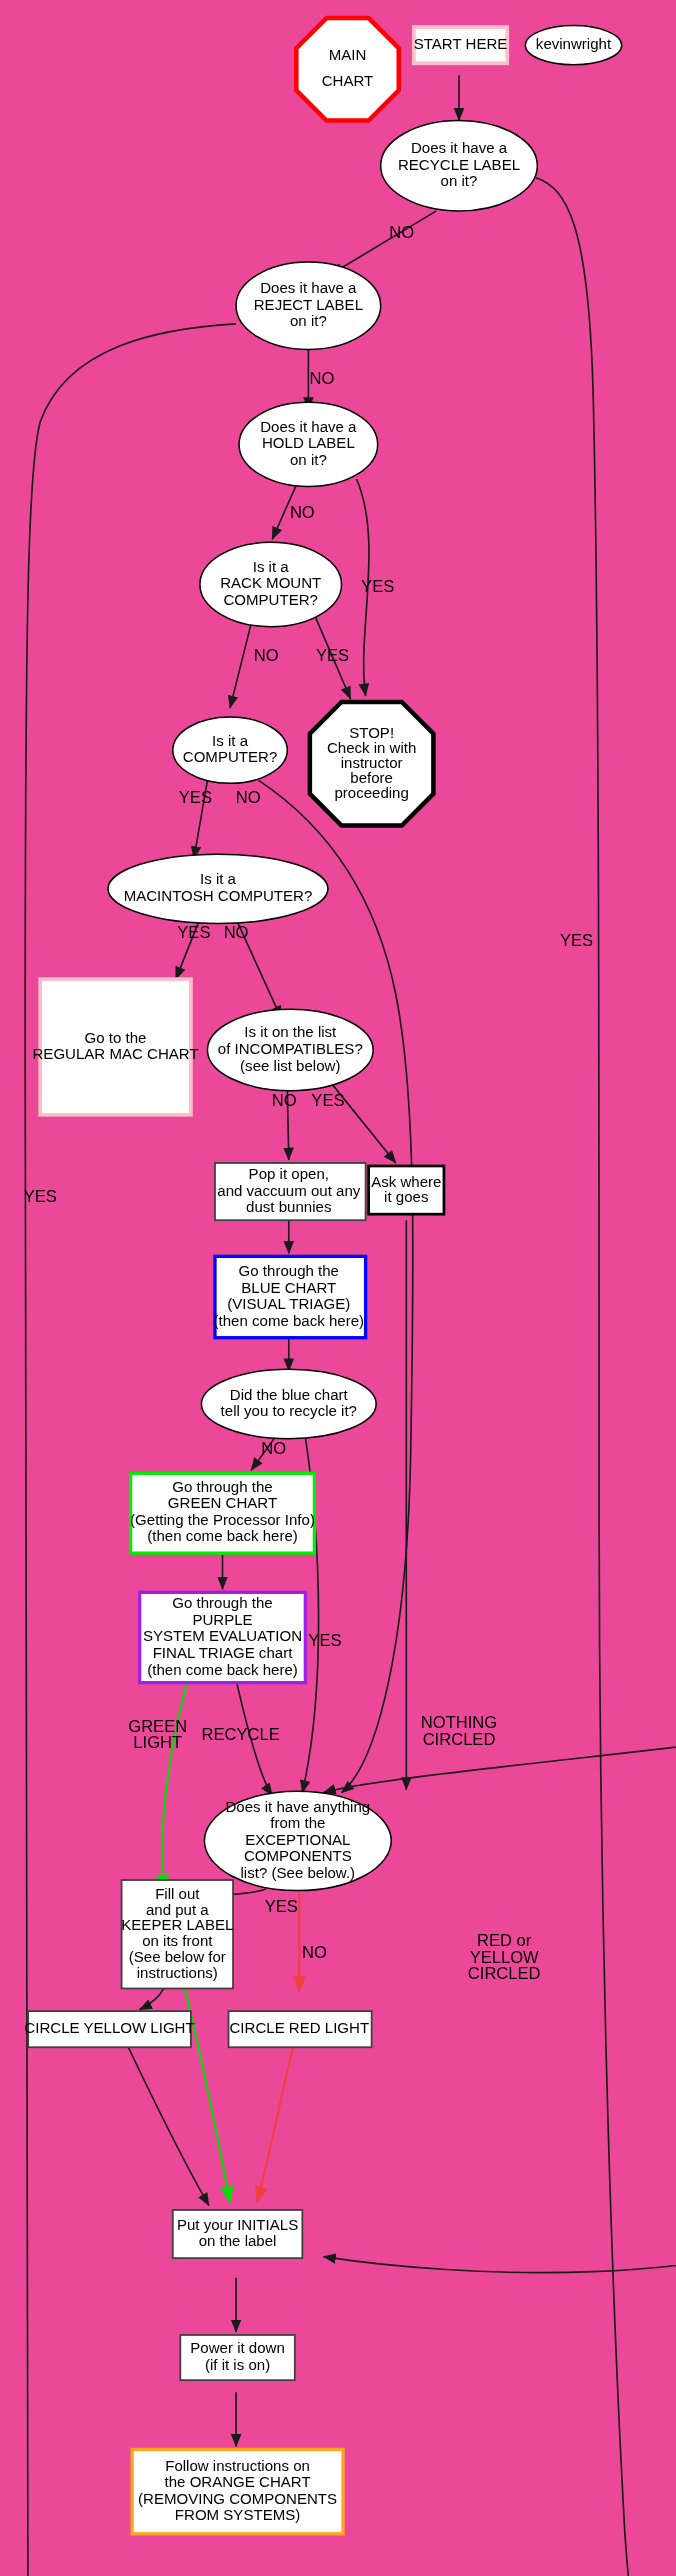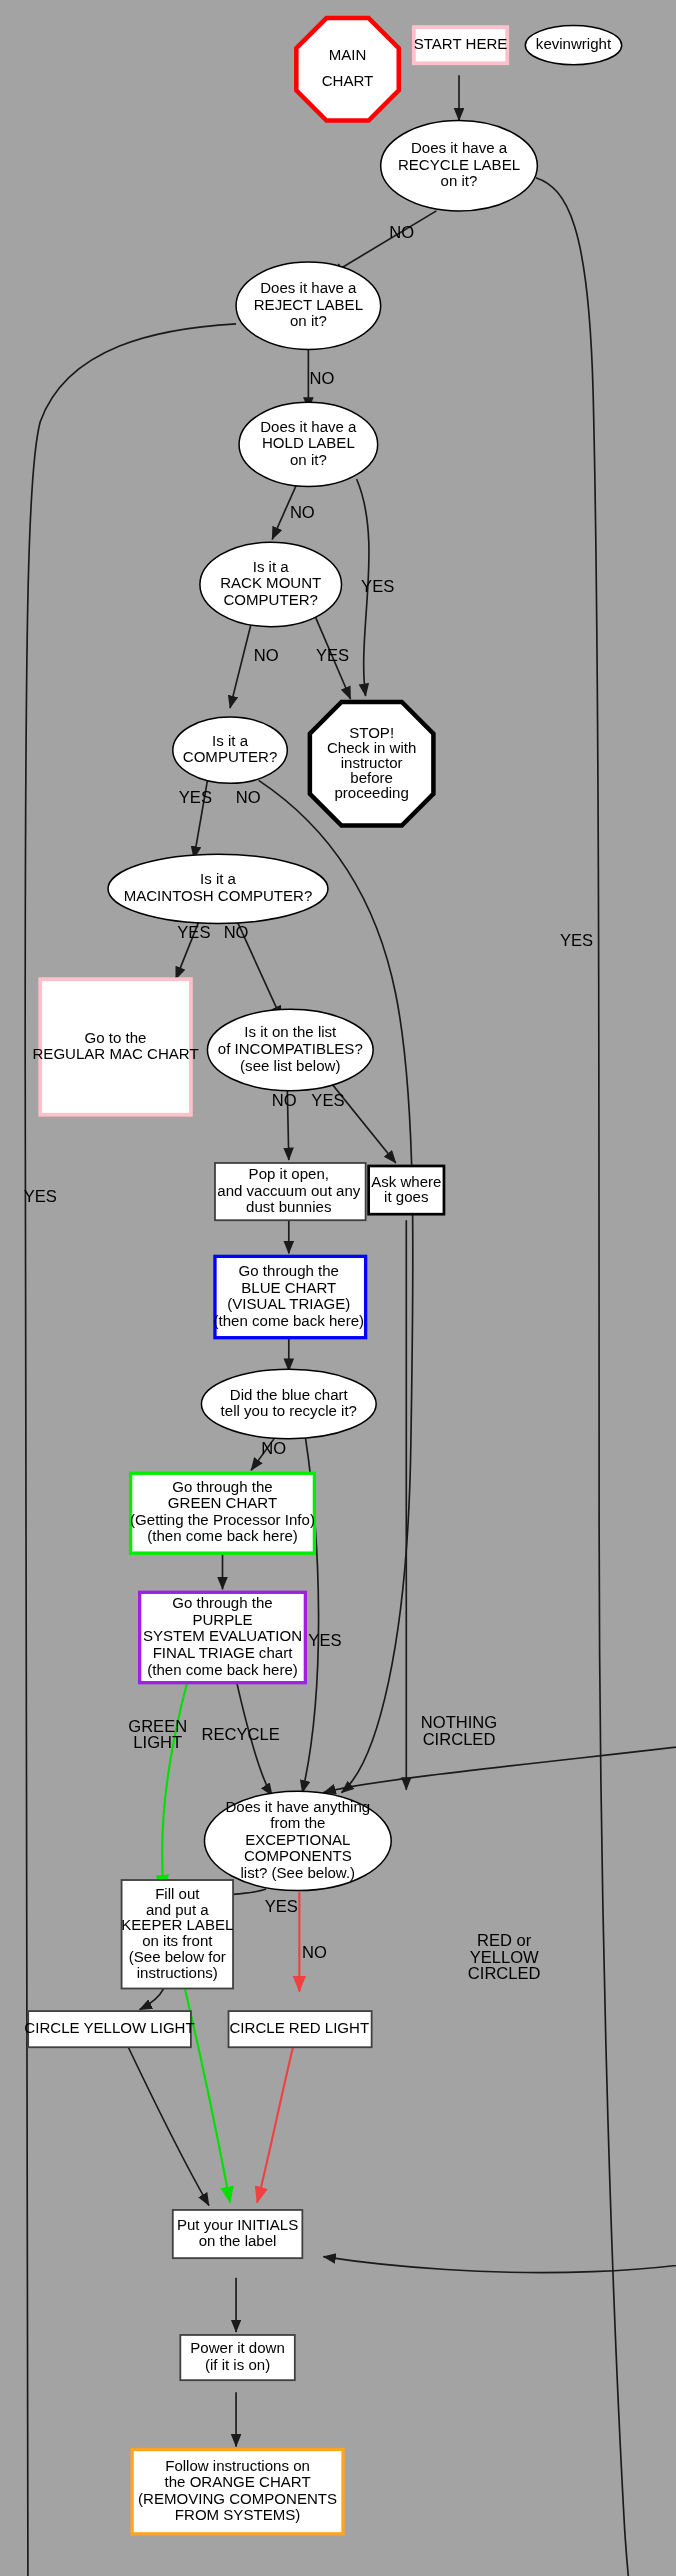"MAIN" #chart-root { background: #a3a3a3 -> #ec4899 }
